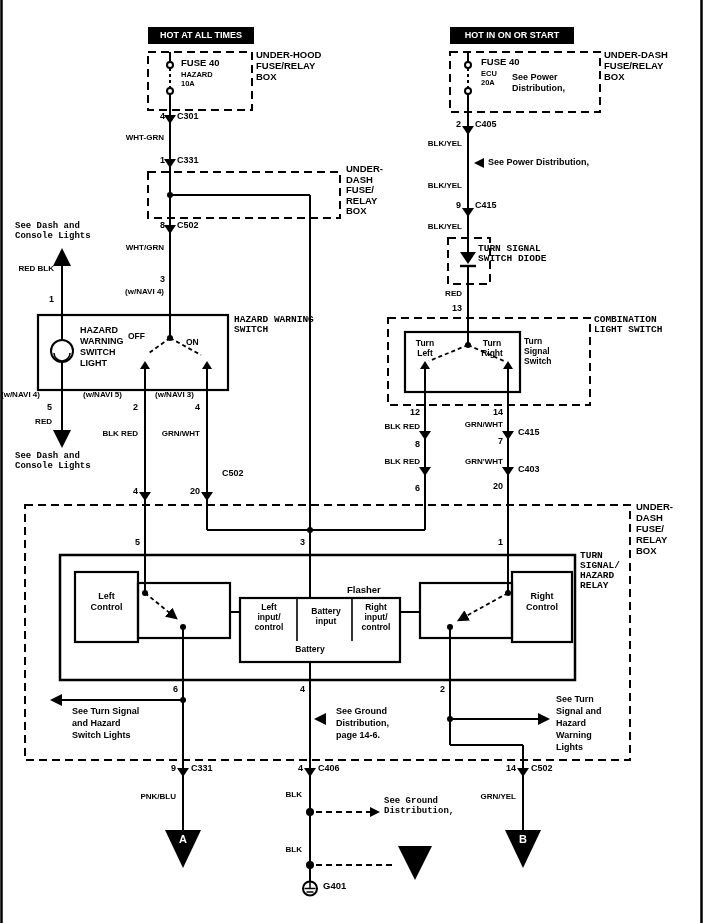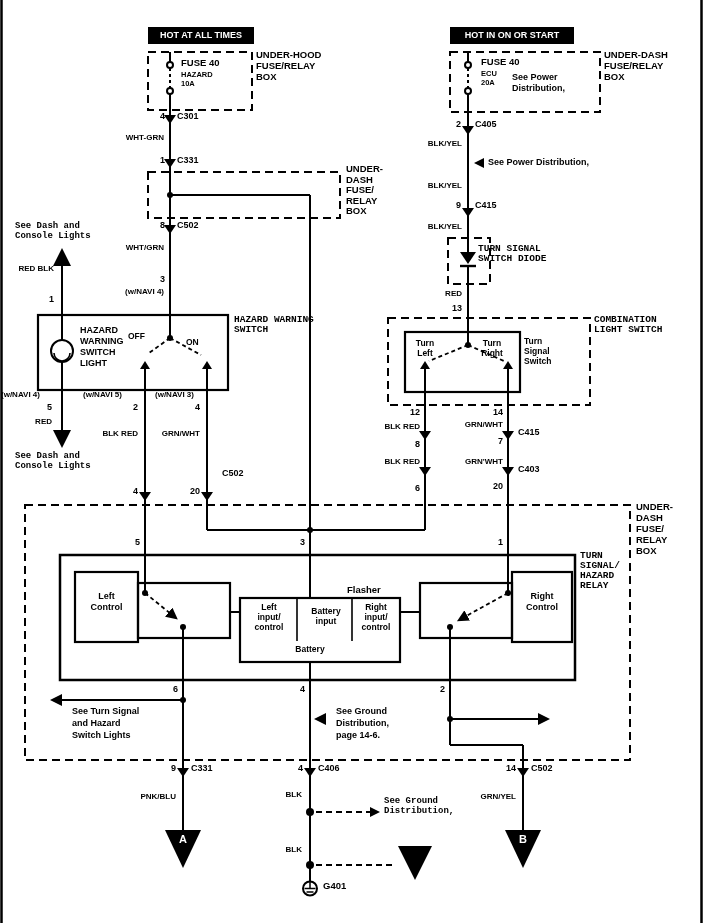"See Turn" div.lbl { html: none -> <div>See Turn Signal and Hazard Warning Lights</div> }
